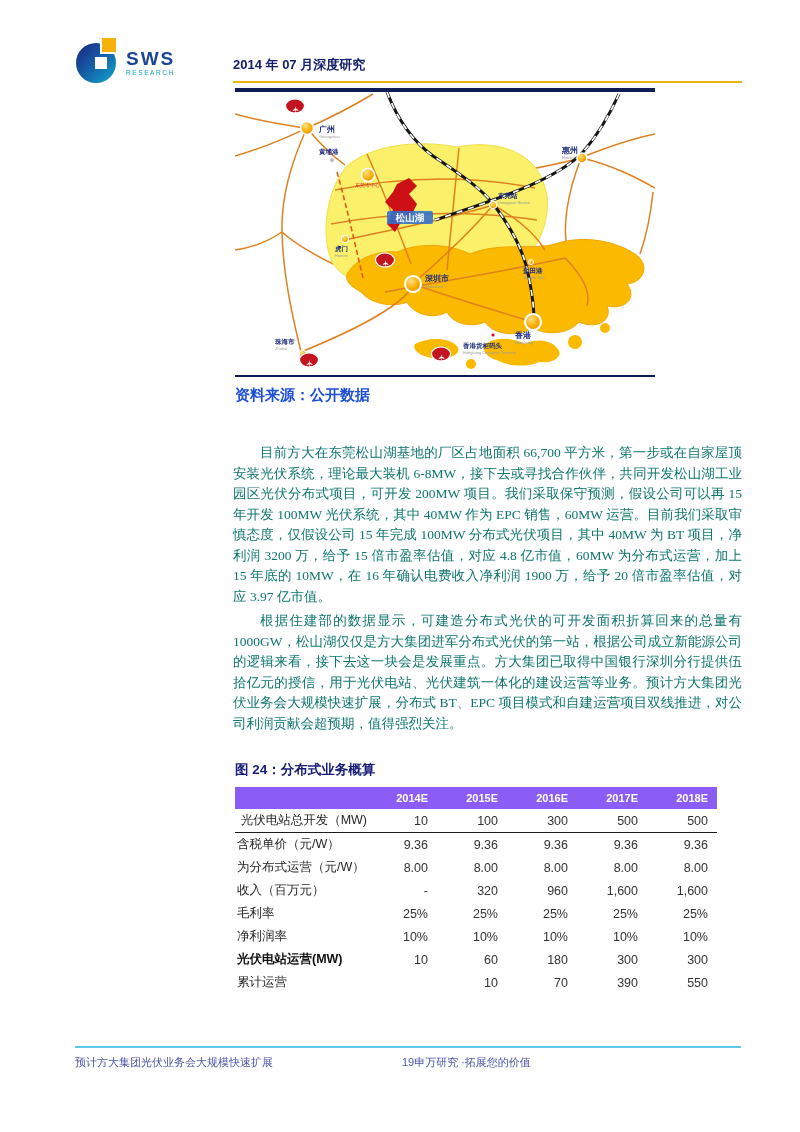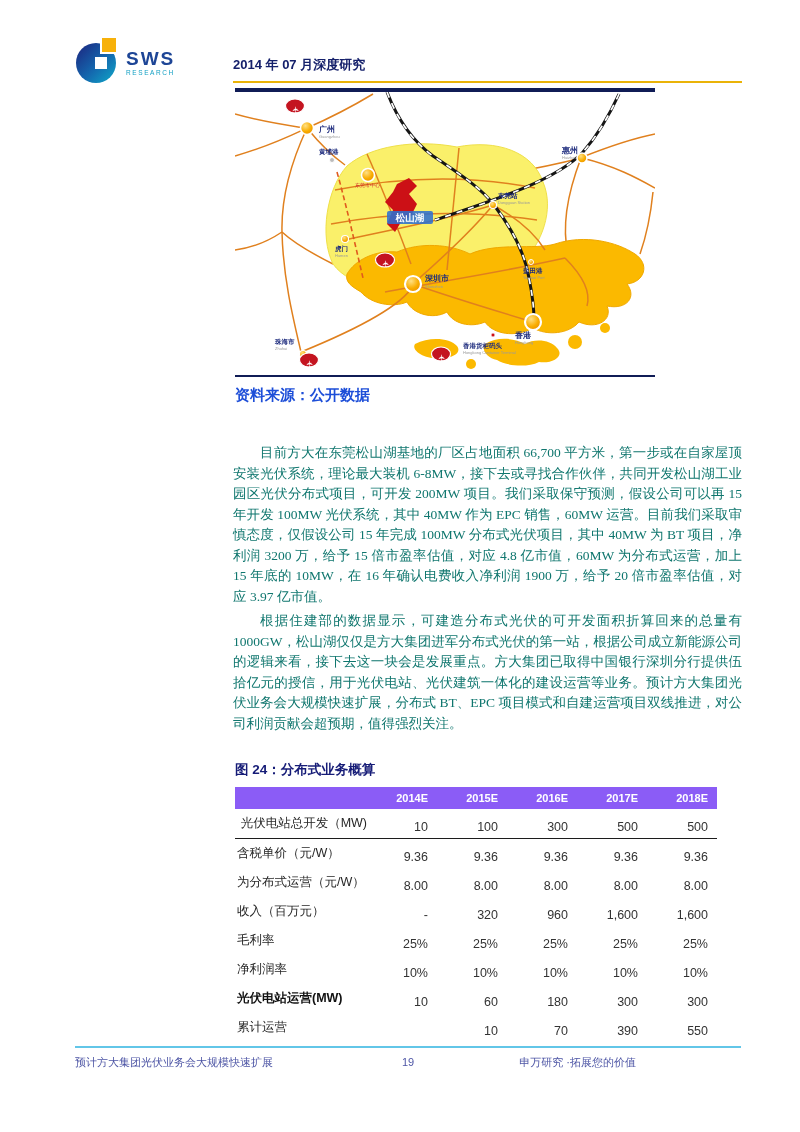"10" tbody td { padding: 9px 9px 3px 0 -> 3px 9px 3px 0 }
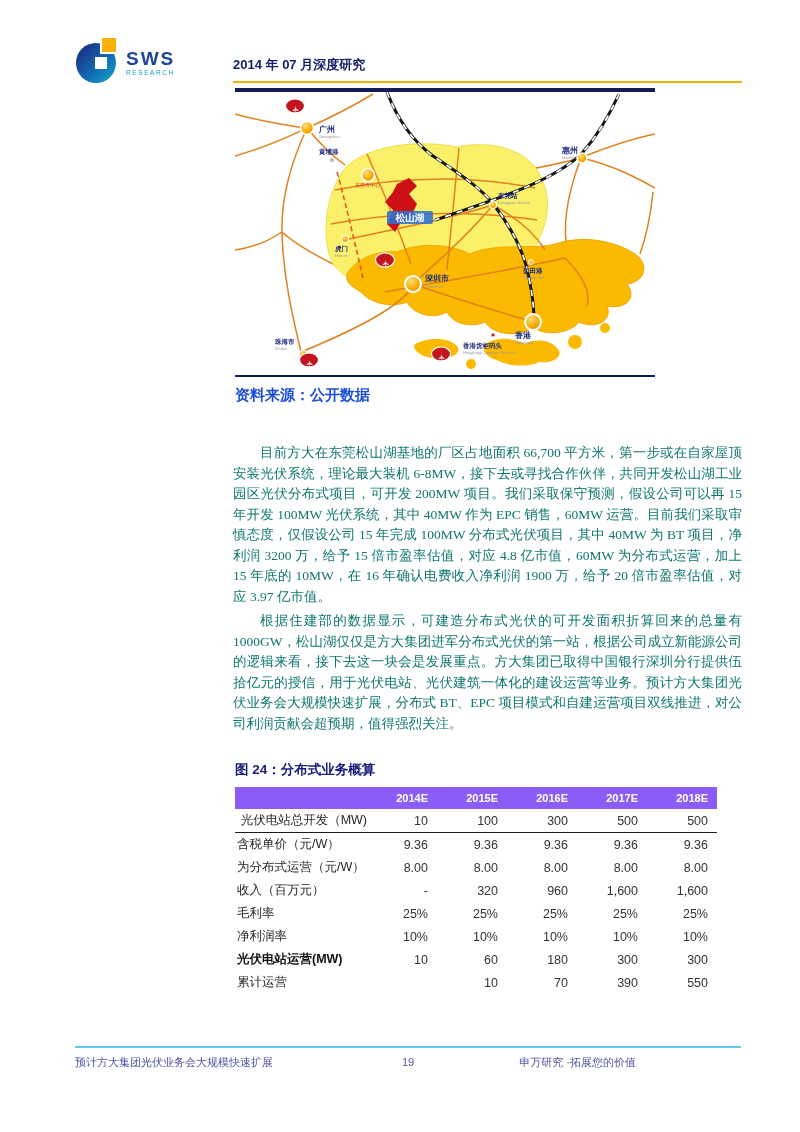"申万研究 ·拓展您的价值" .footer .f-right { text-align: center -> left }
